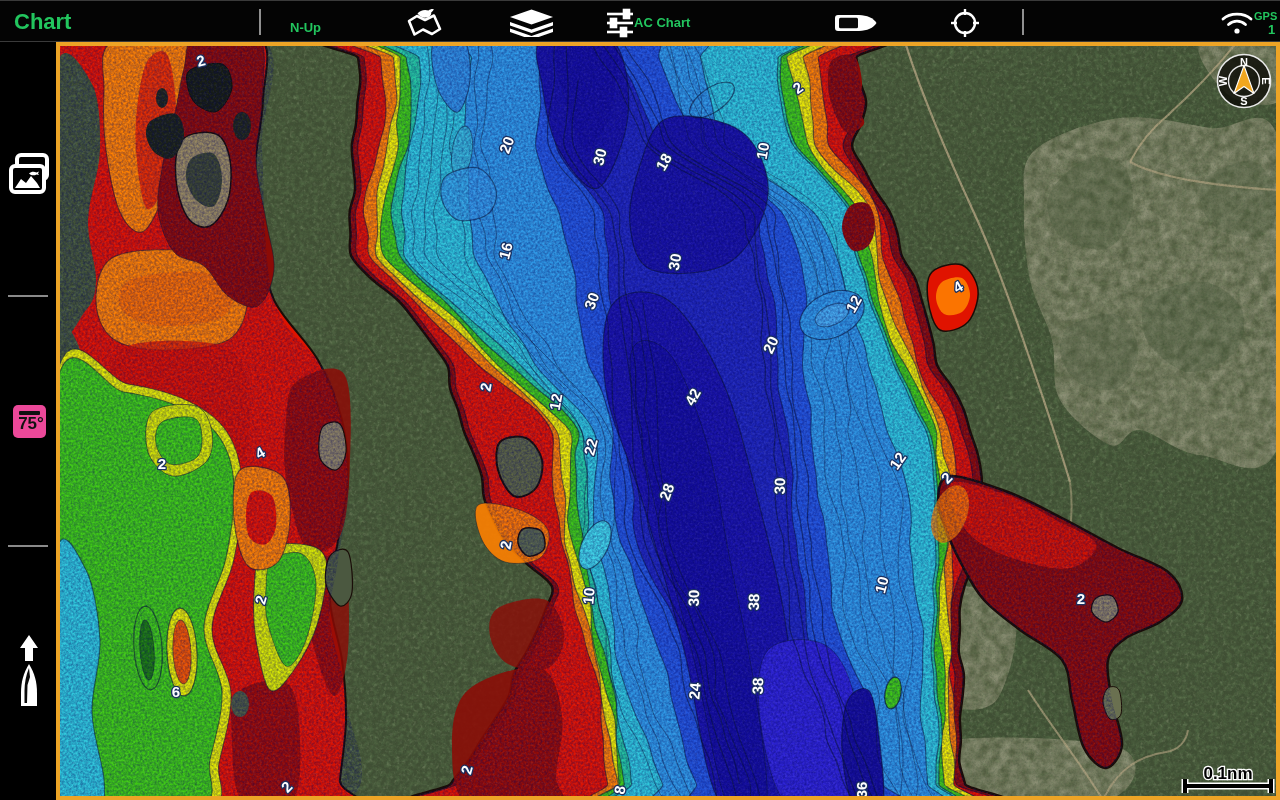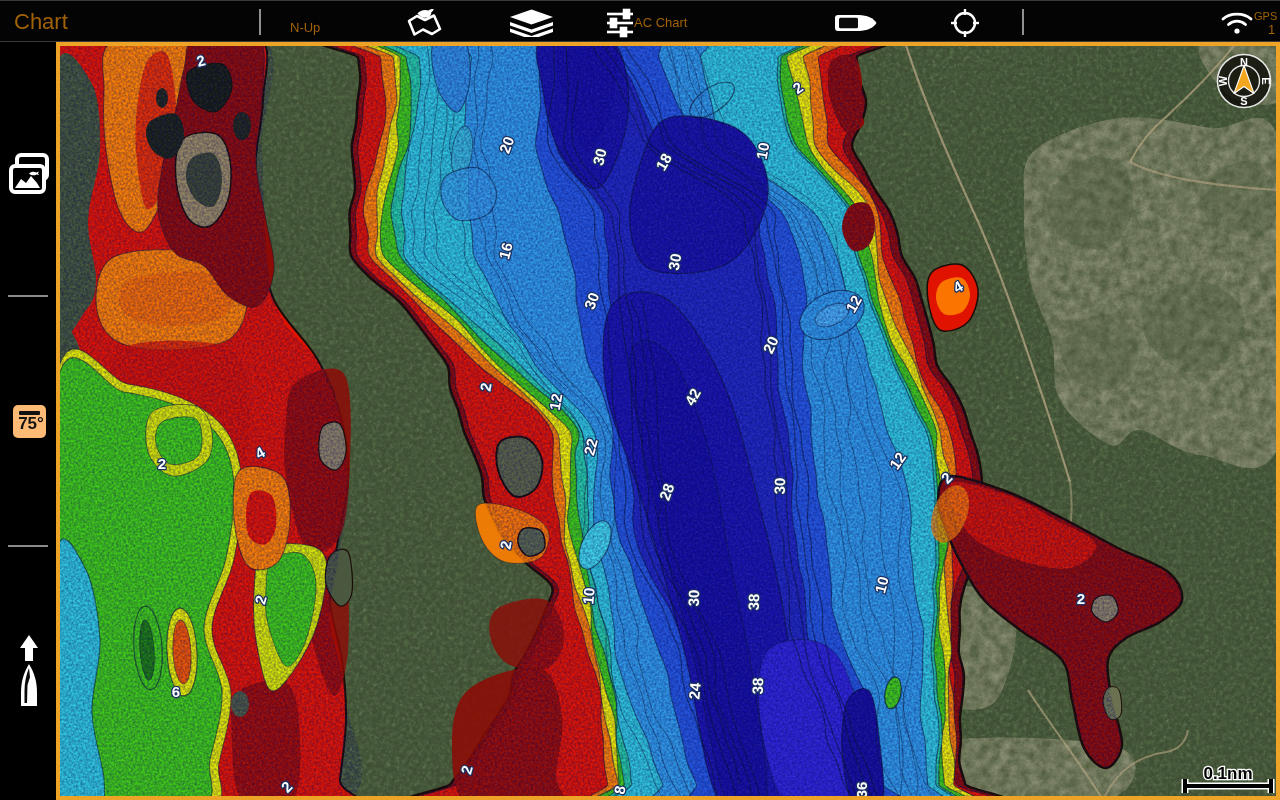"Chart" .tbtxt { color: #a16207 -> #22c55e; font-weight: normal -> bold }
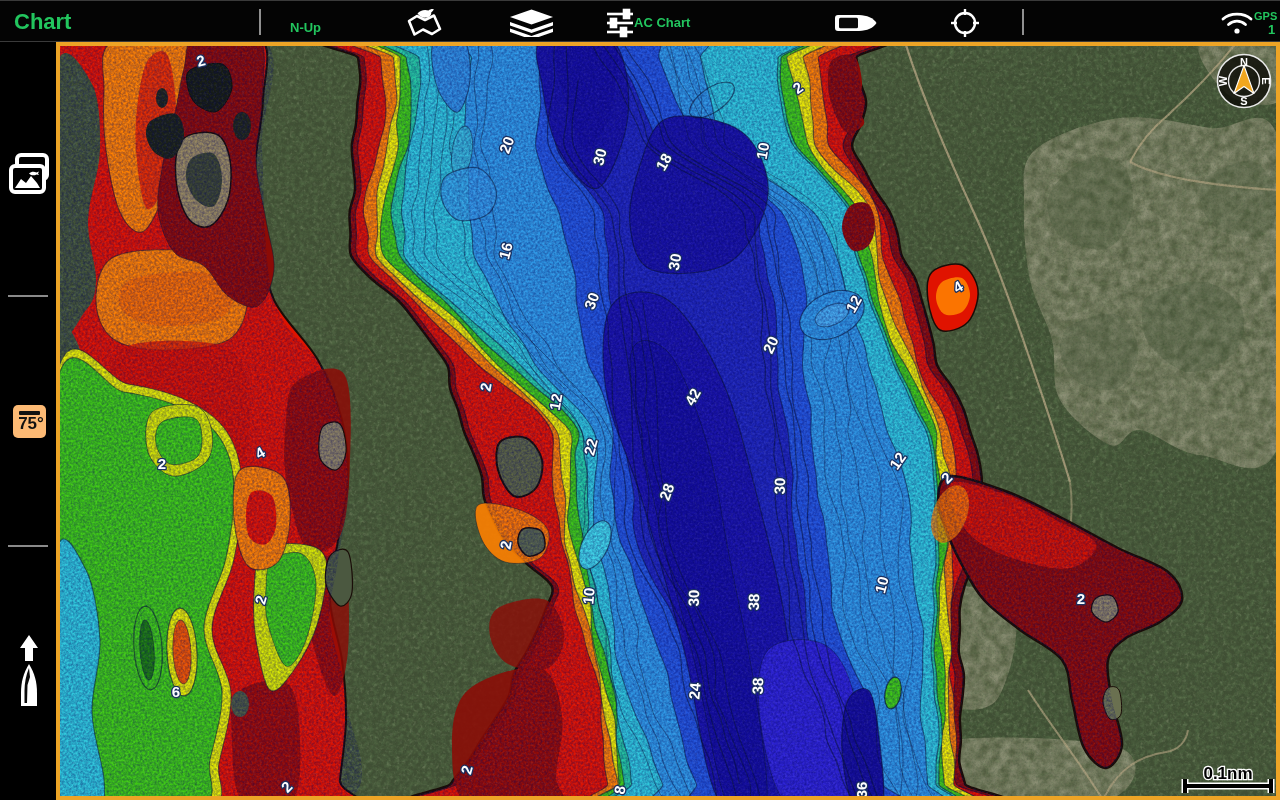"75°" div { background: #fdba74 -> #ec4899 }
